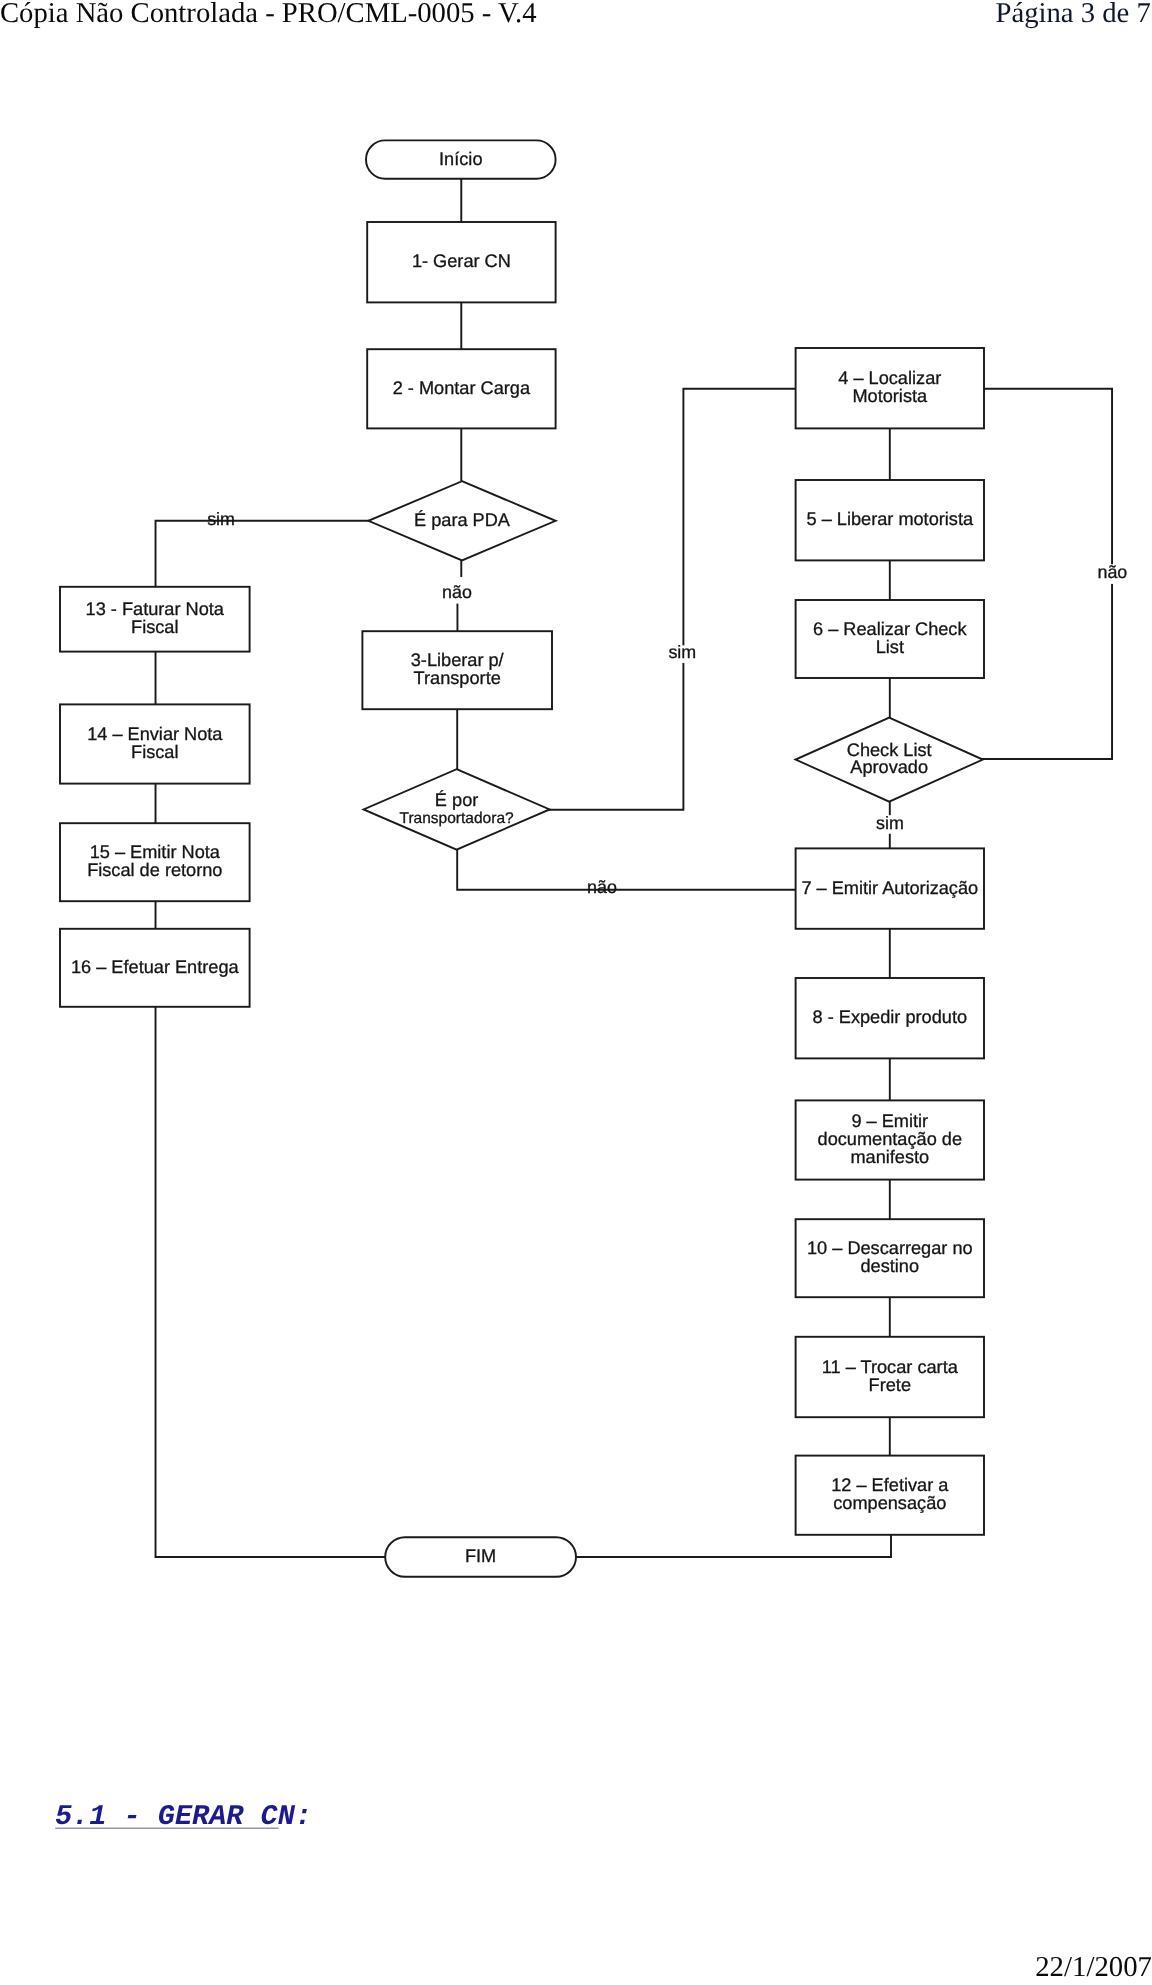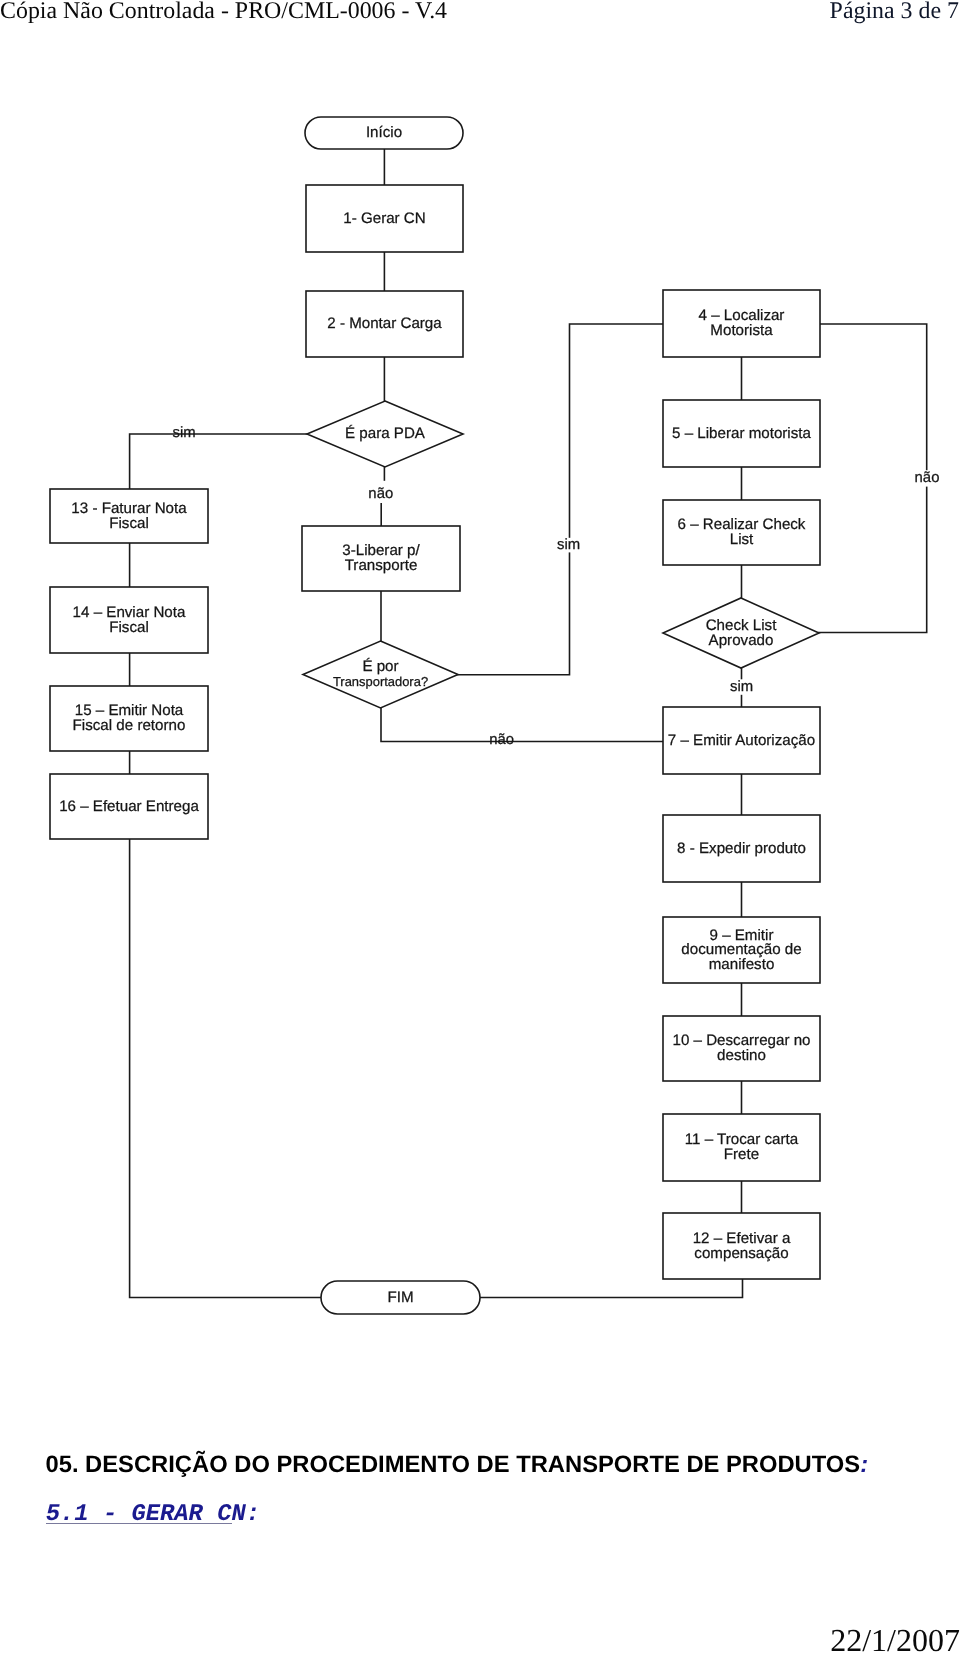"Cópia Não Controlada - PRO/CML-0006" div { text: PRO/CML-0006 -> PRO/CML-0005 }
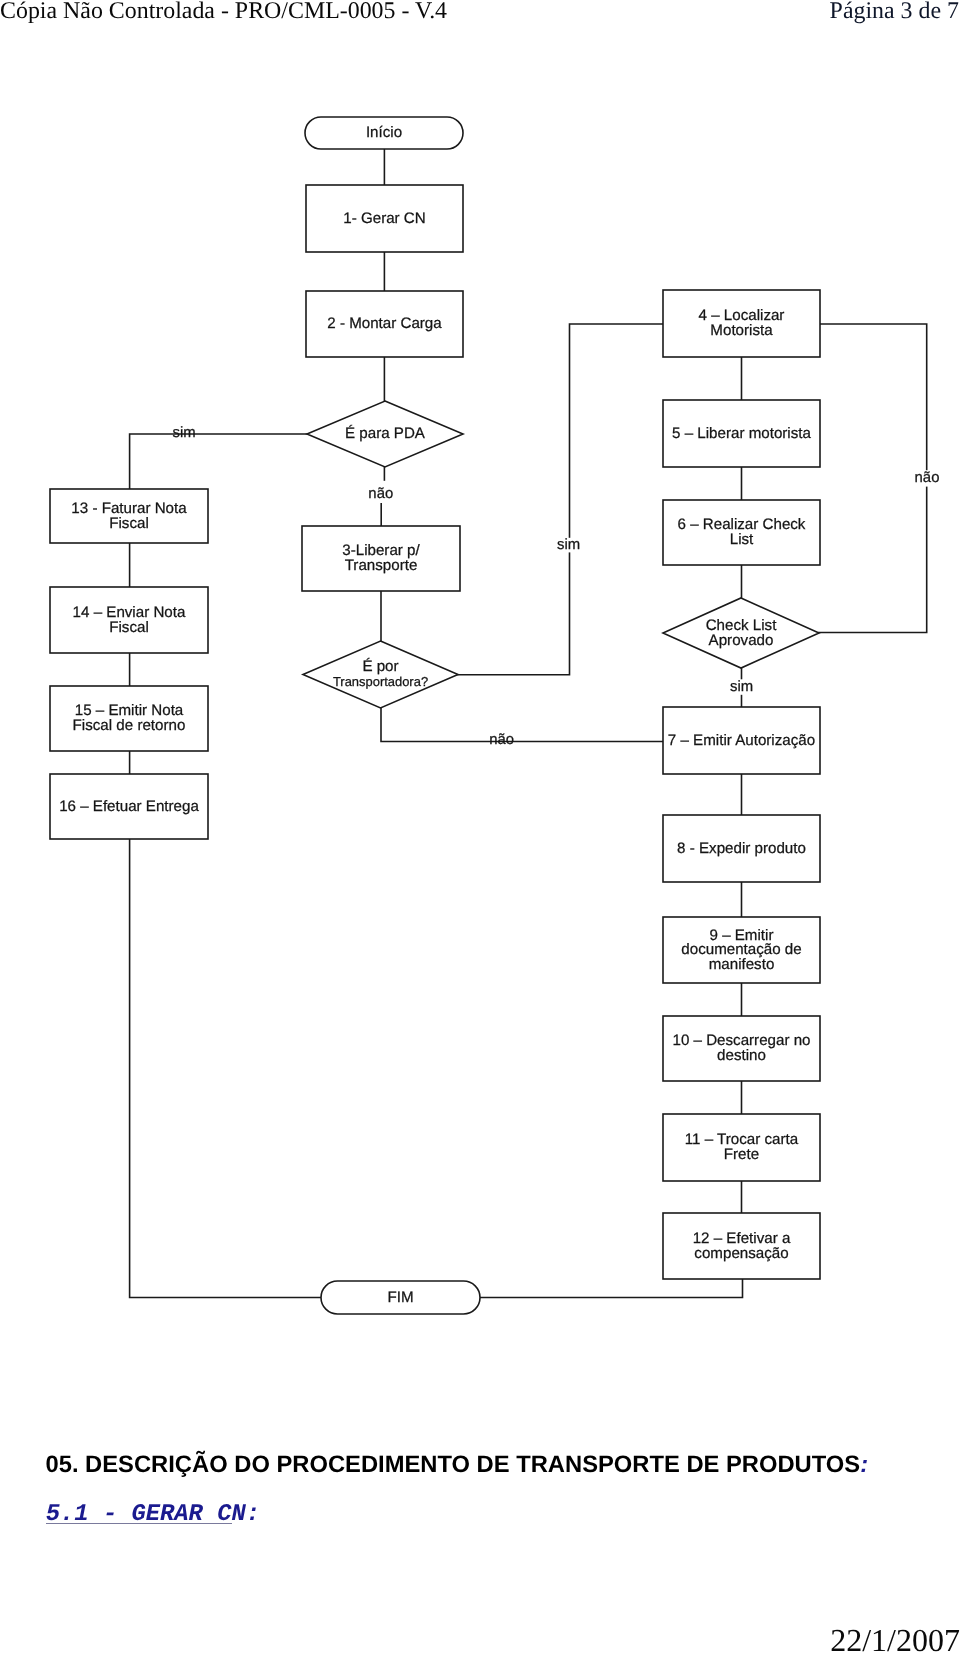"05. DESCRIÇÃO DO PROCEDIMENTO DE" div { html: <div><span>05. DESCRIÇÃO DO PROCEDIMENTO DE TRANSPORTE DE PRODUTOS</span><span>:</span></div> -> none }
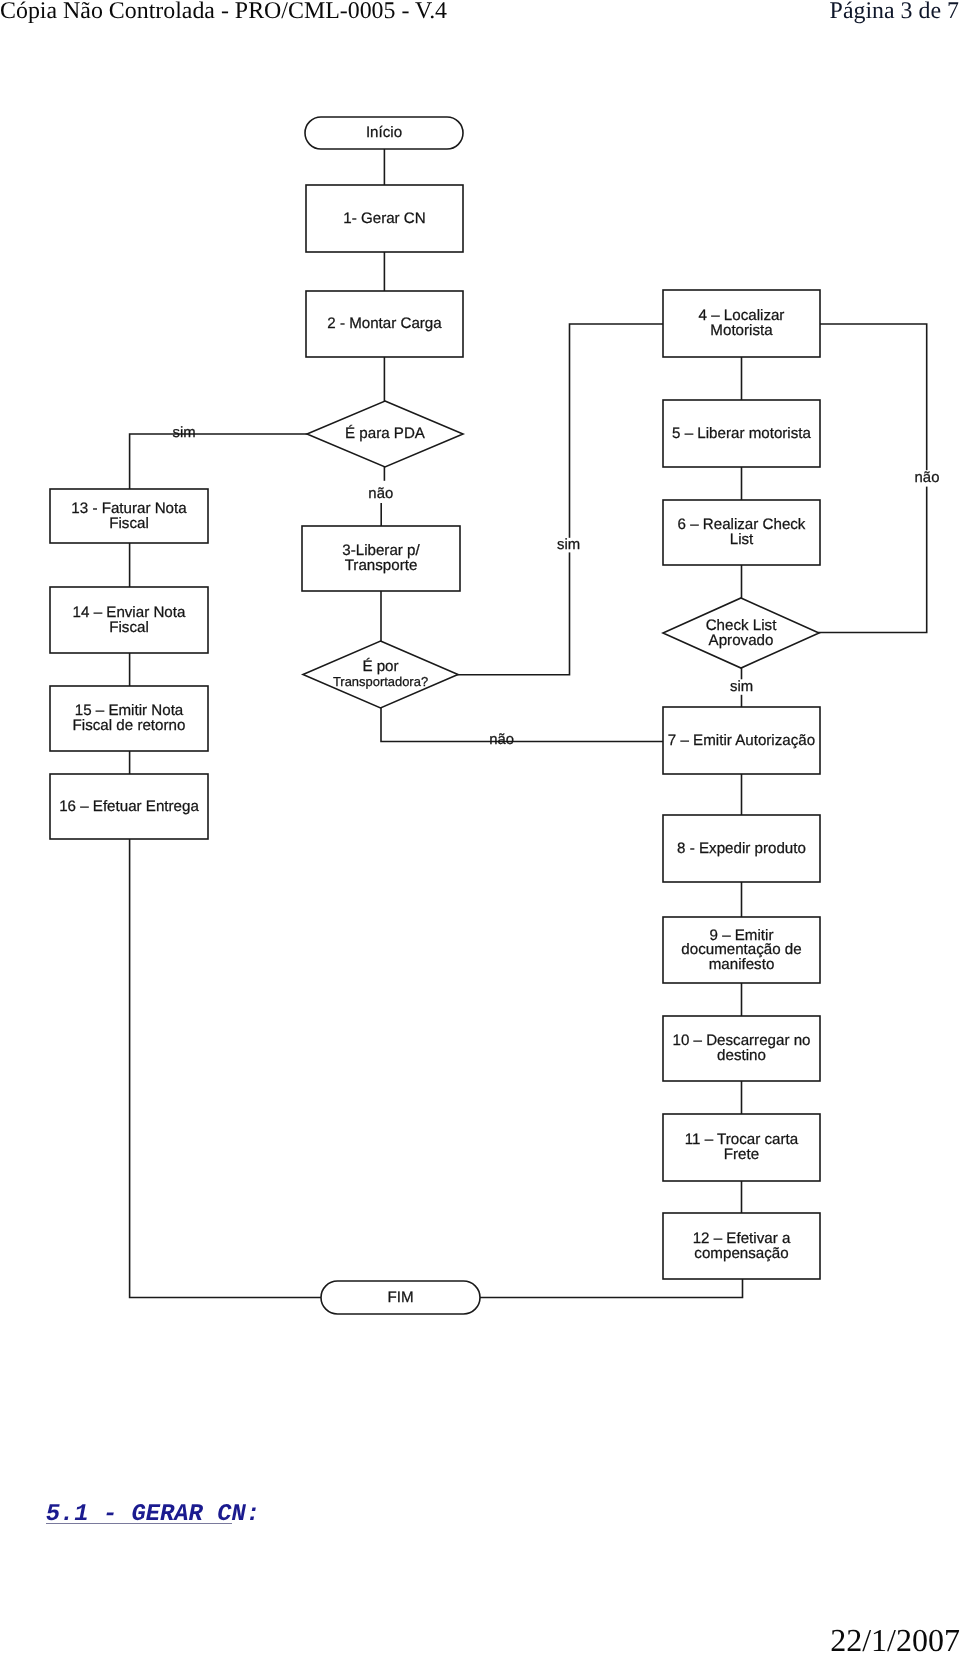"22/1/2007" #footer-date { font-size: 32px -> 24px }
